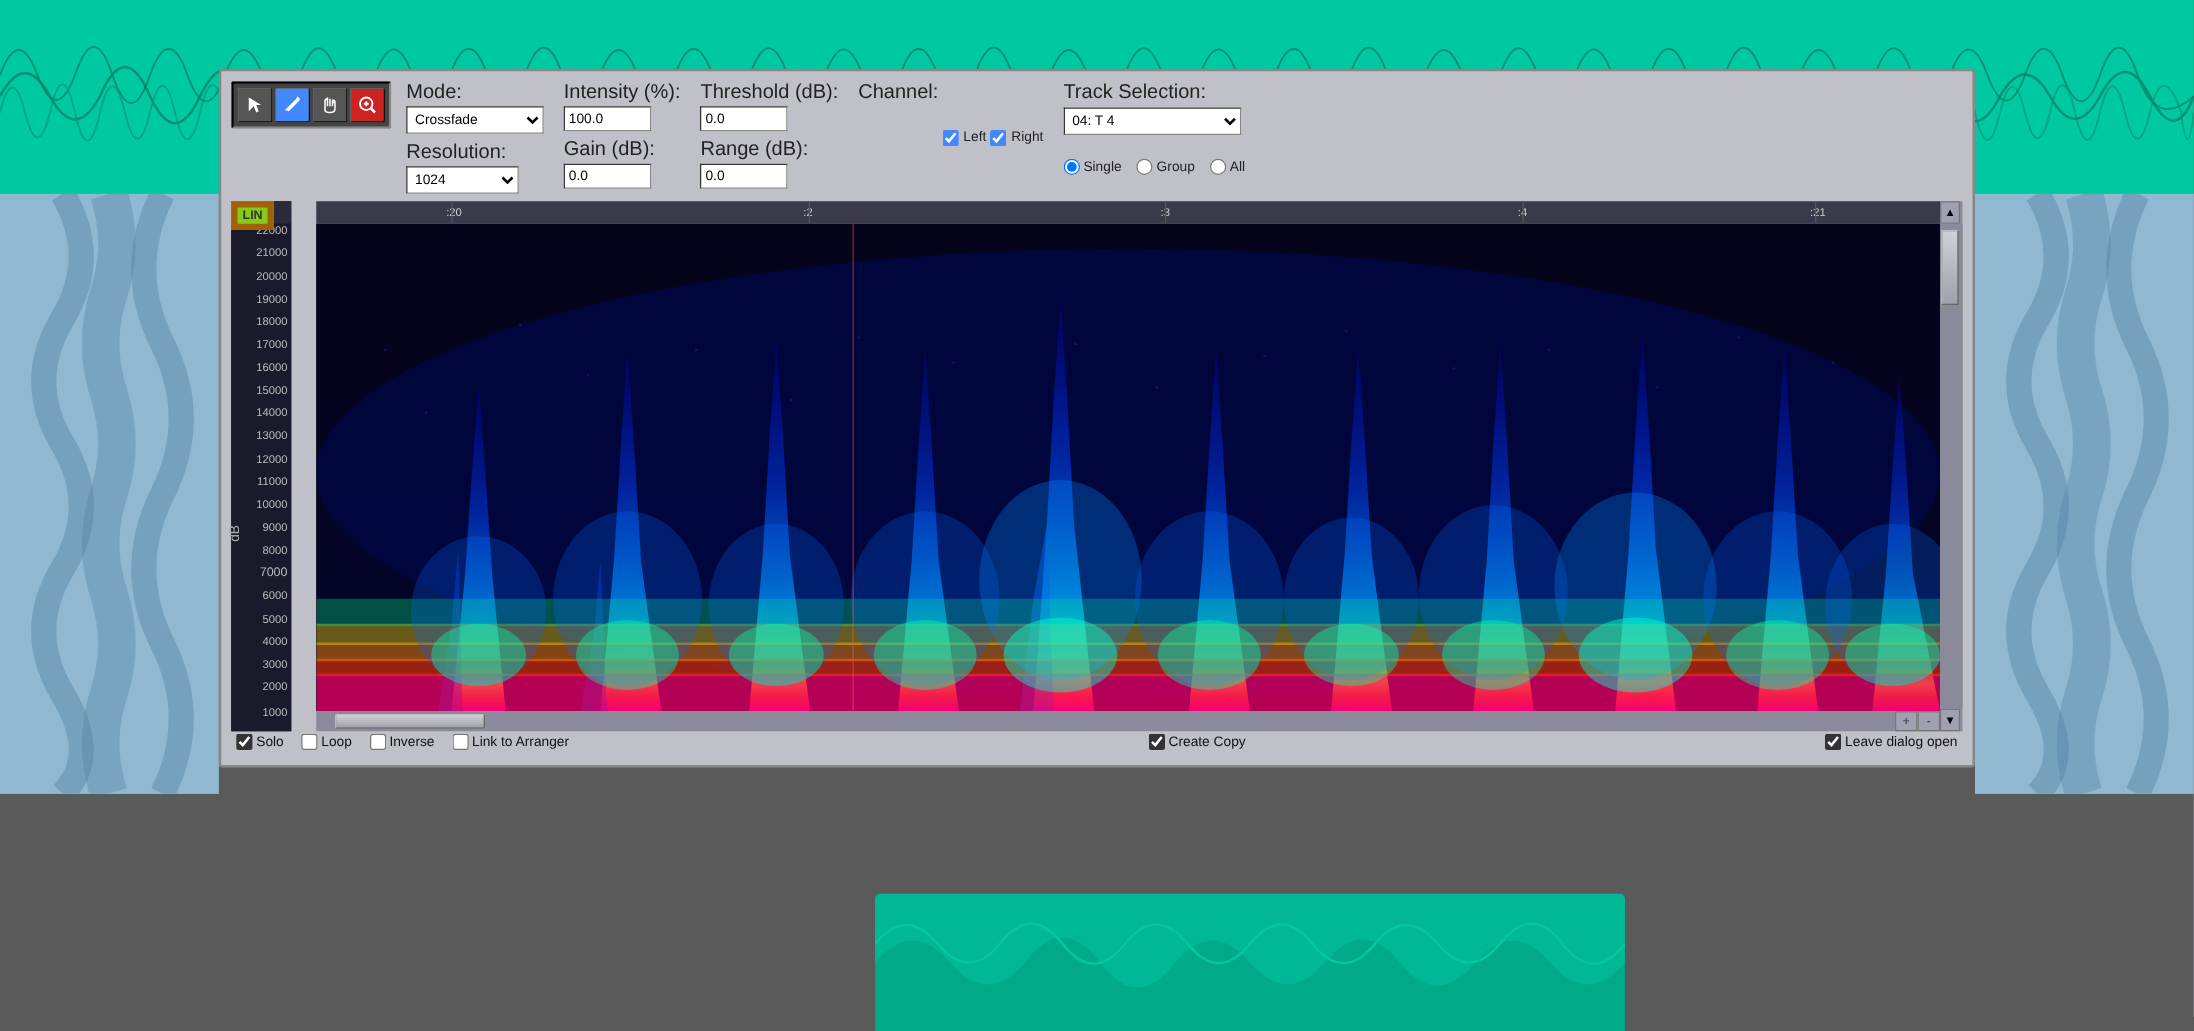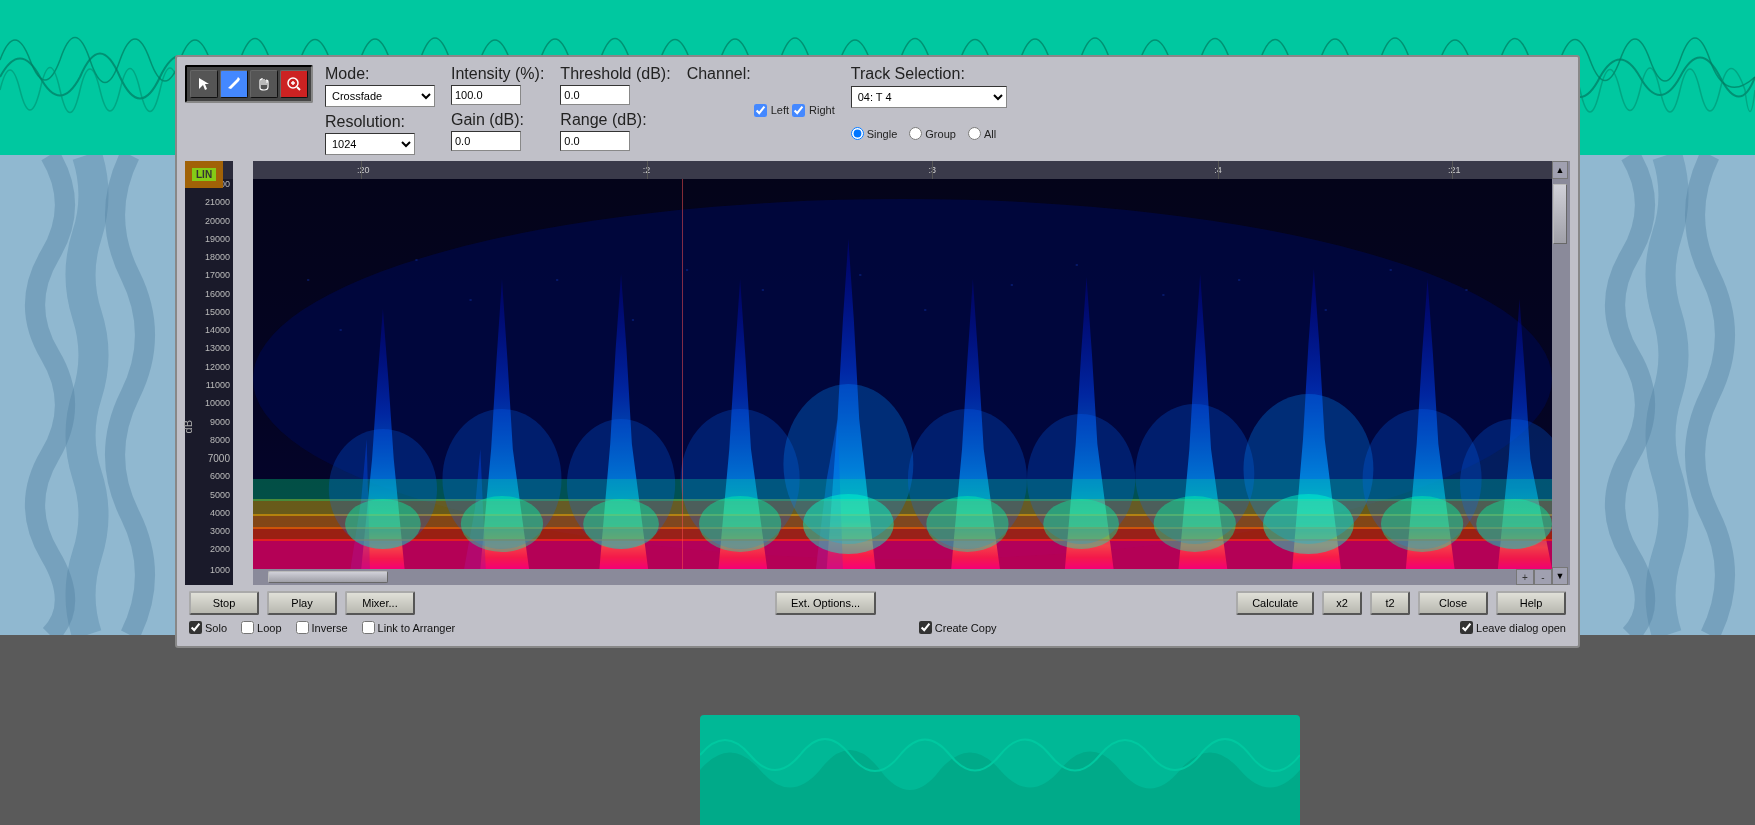"04: T 4" select.field-select { width: 156px -> 142px }
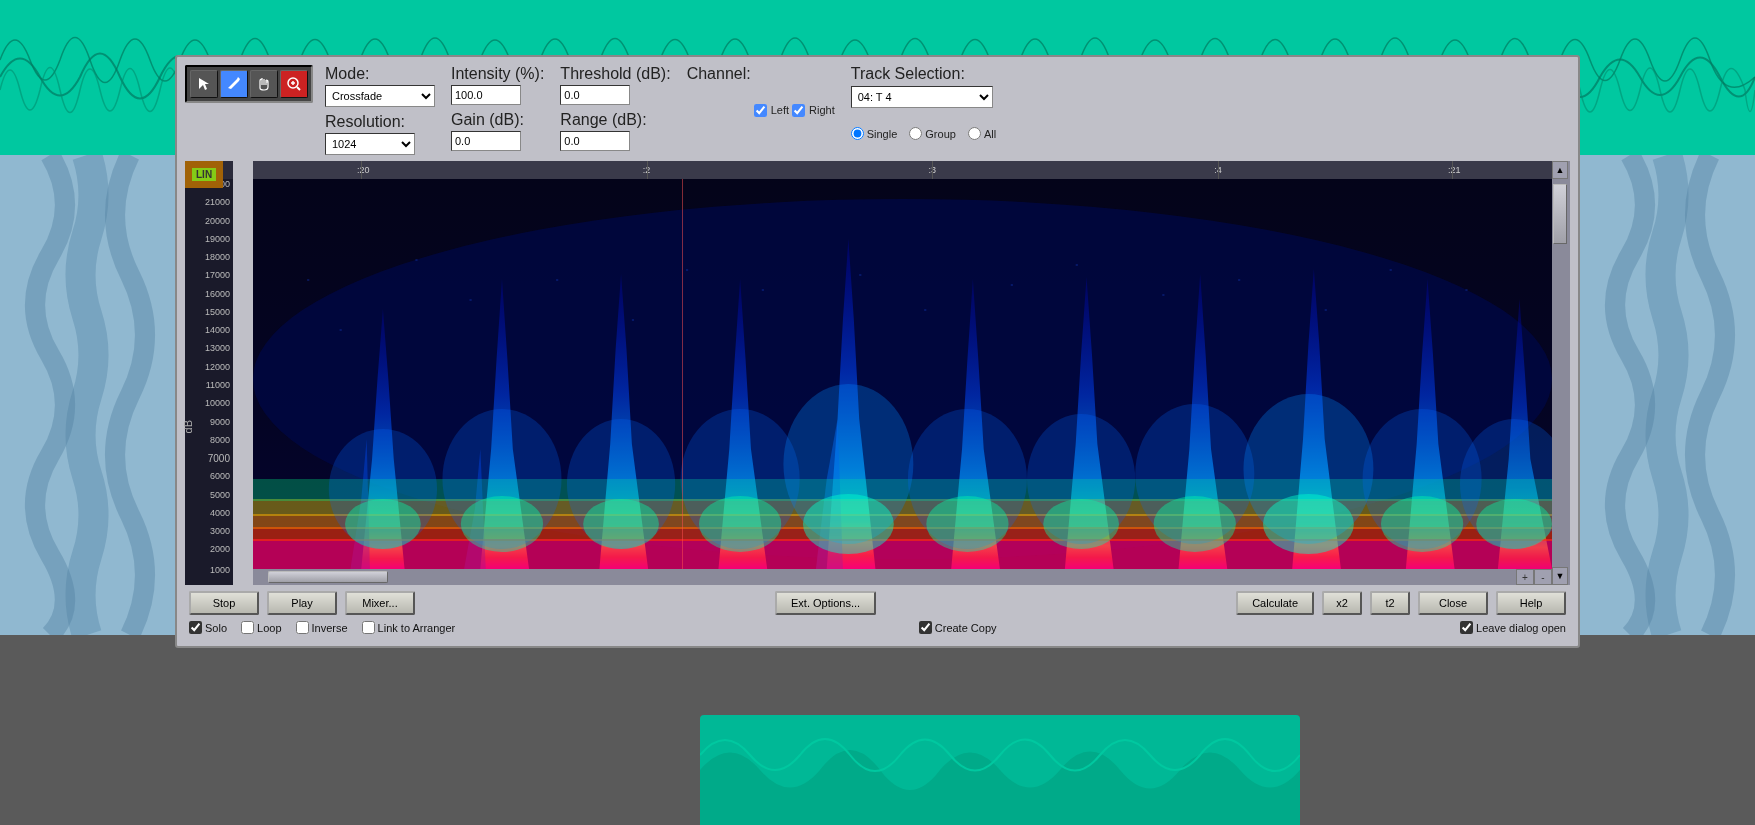"LIN" .lin-badge { border: 7px solid #a16207 -> 5px solid #a16207 }
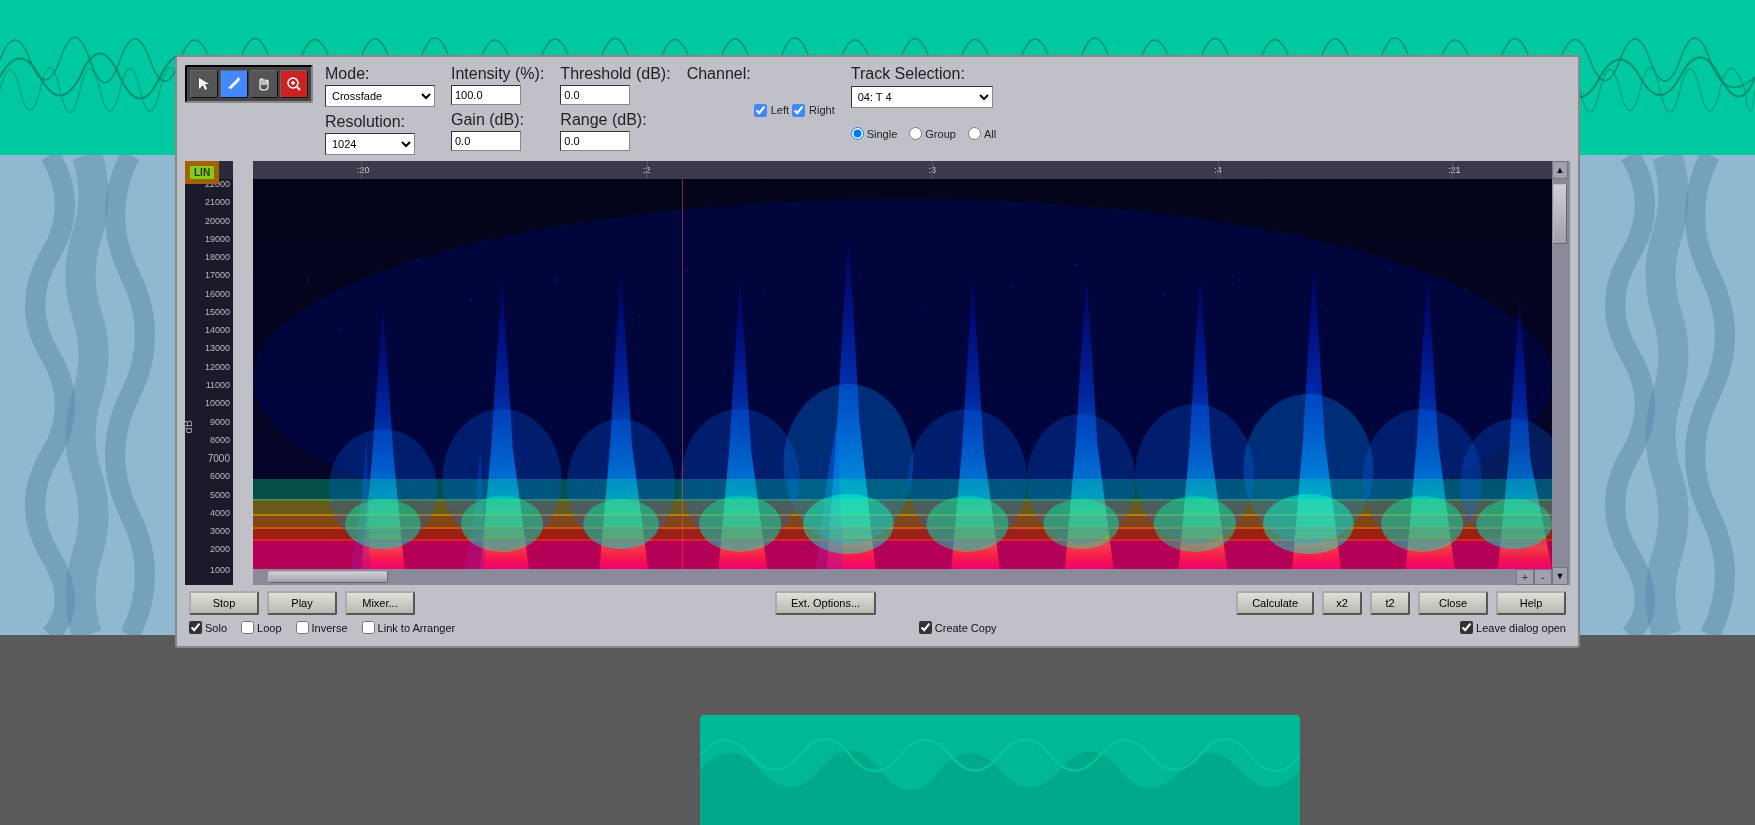"Stop" div.bottom-toolbar { html: <div> <button>Stop</button> <button>Play</button> <button>Mixer...</button> <div></div> <button>Ext. Options...</button> <div></div> <button>Calculate</button> <button>x2</button> <button>t2</button> <button>Close</button> <button>Help</button> </div> -> none }
